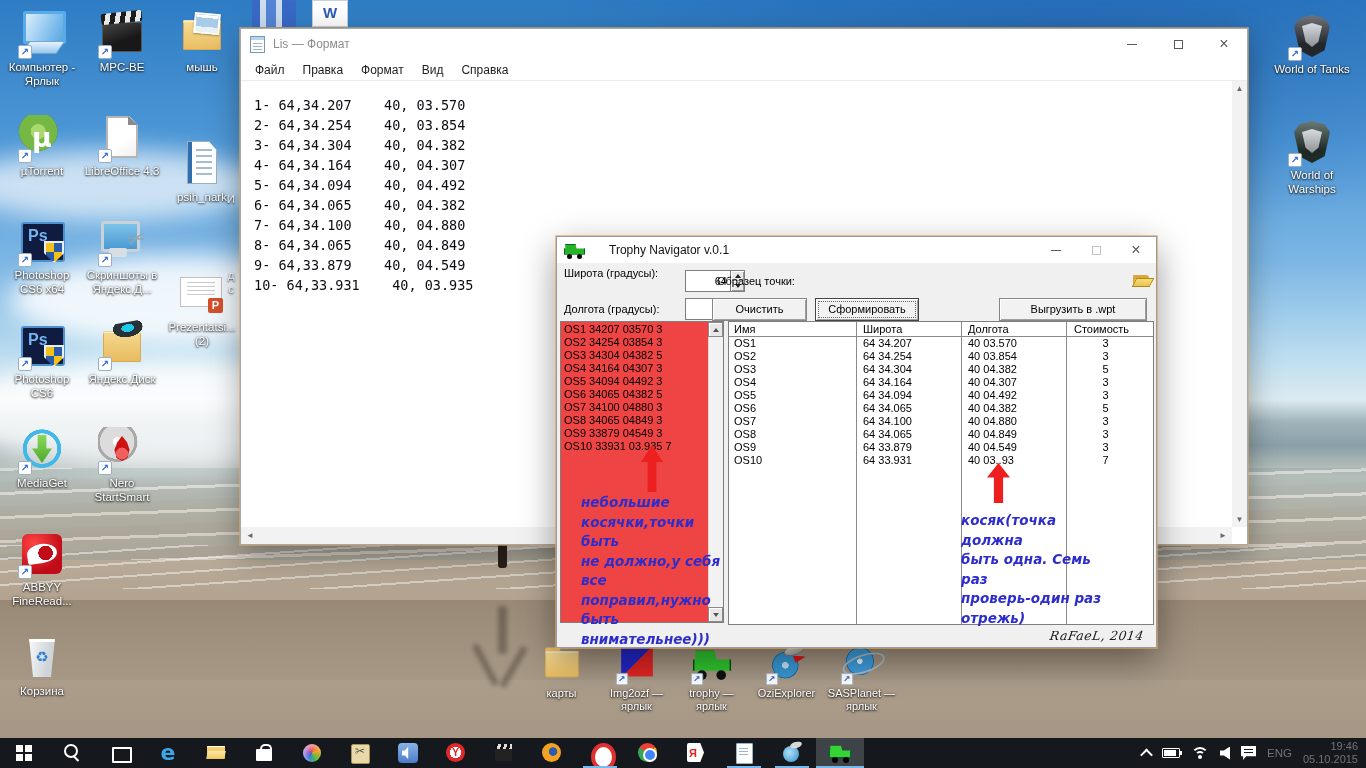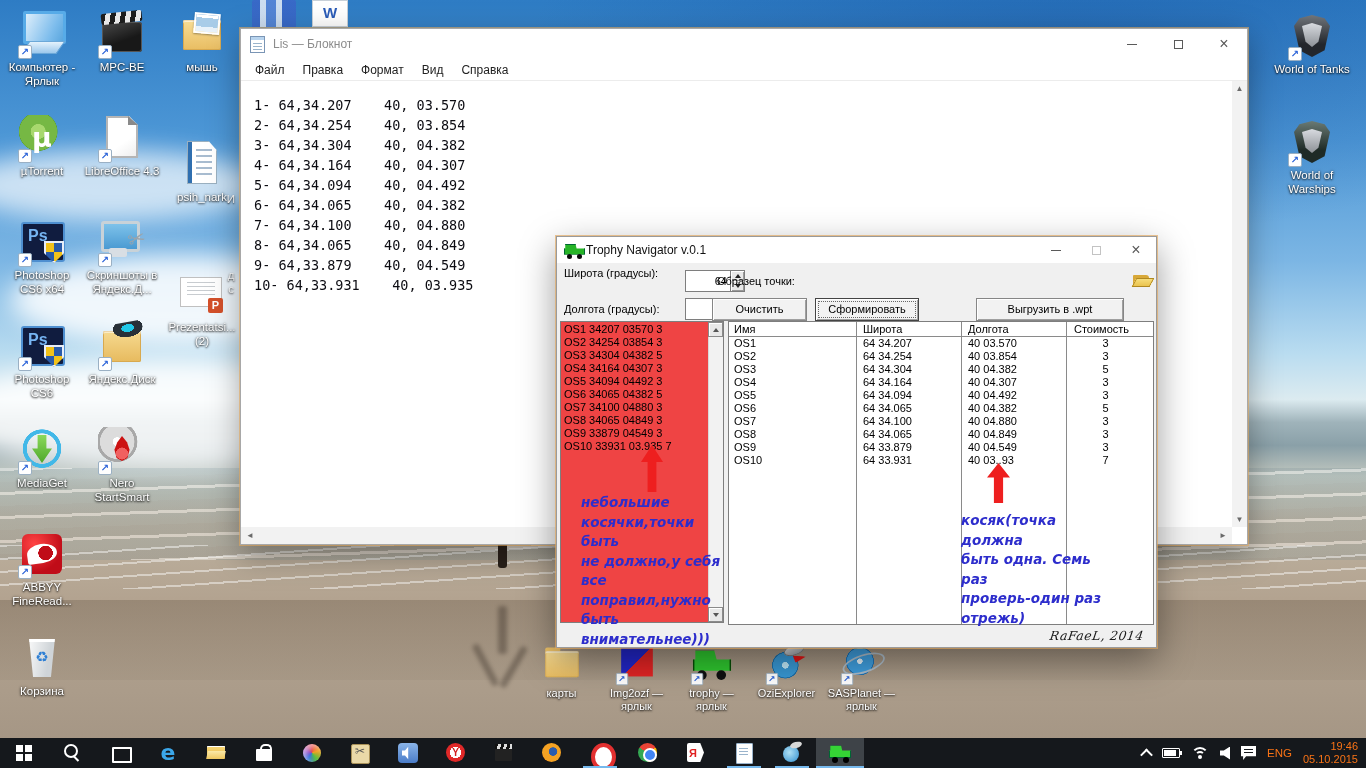"Lis — Блокнот" span.np-title { text: Блокнот -> Формат }
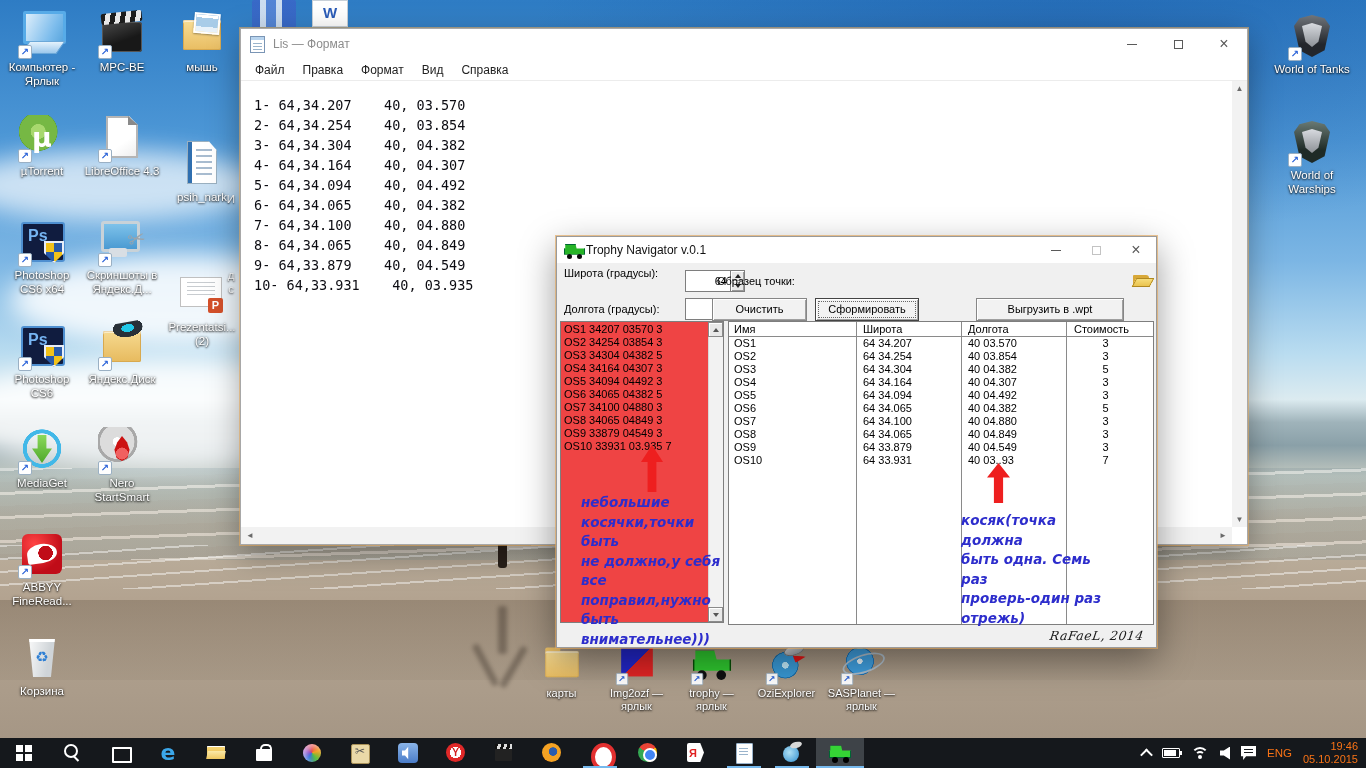"Trophy Navigator v.0.1" .tr-title { margin-left: 0 -> 23px }
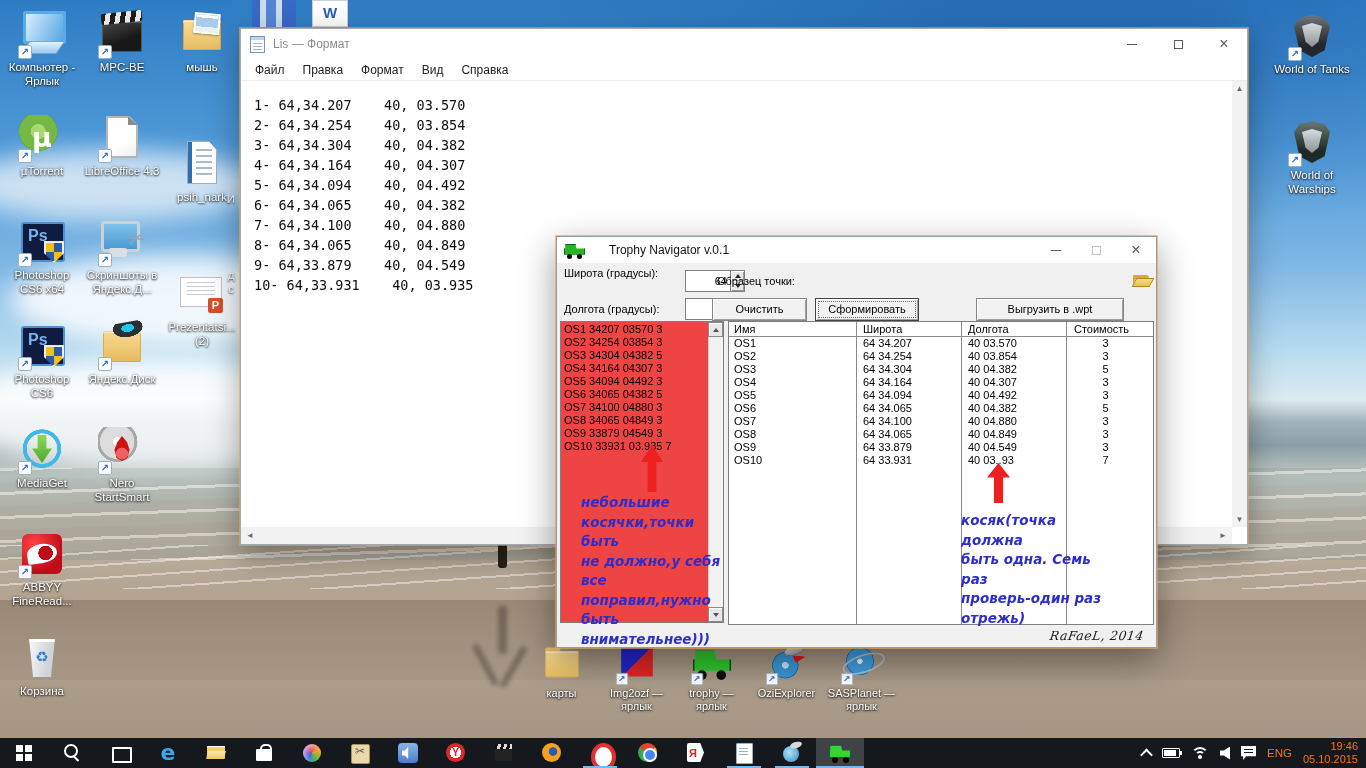"Выгрузить в .wpt" #btn-export { left: 419px -> 442px }
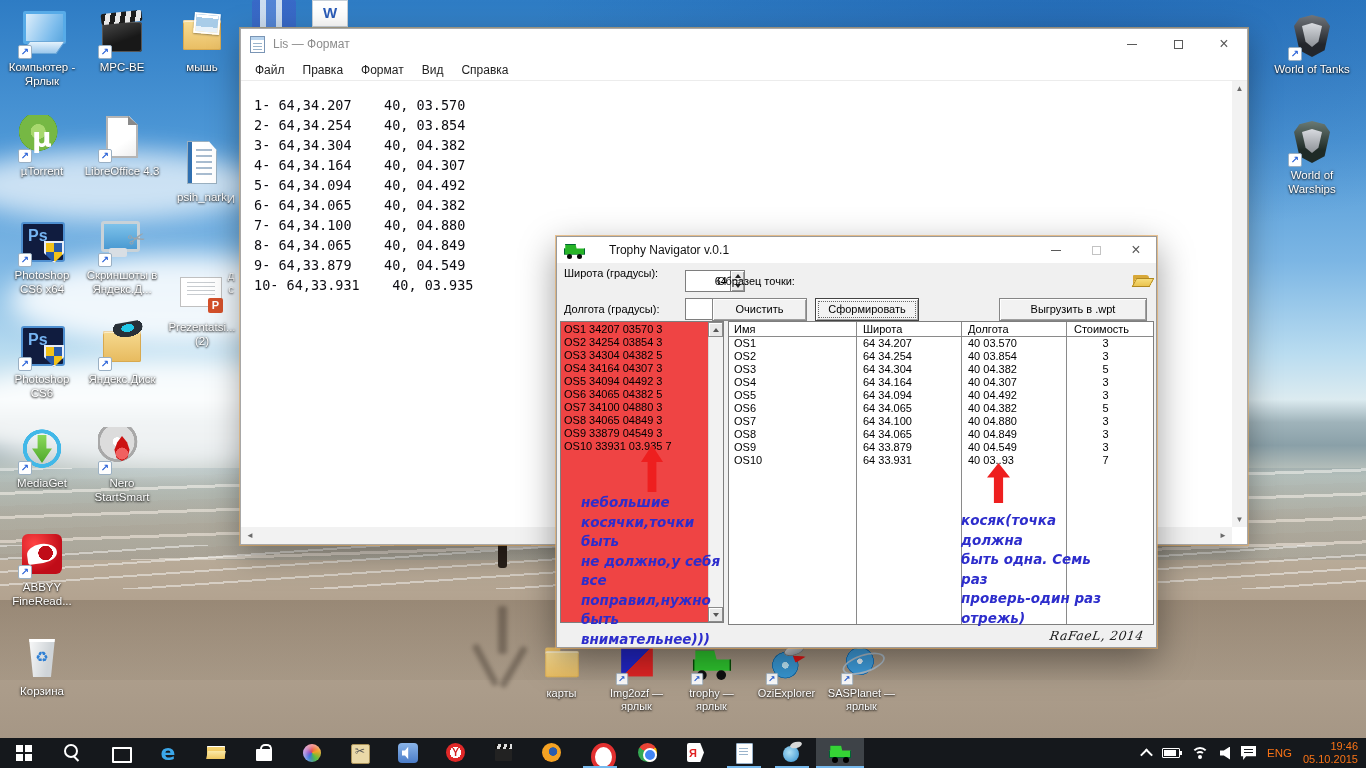"ENG" #tray { color: #f97316 -> #737373 }
